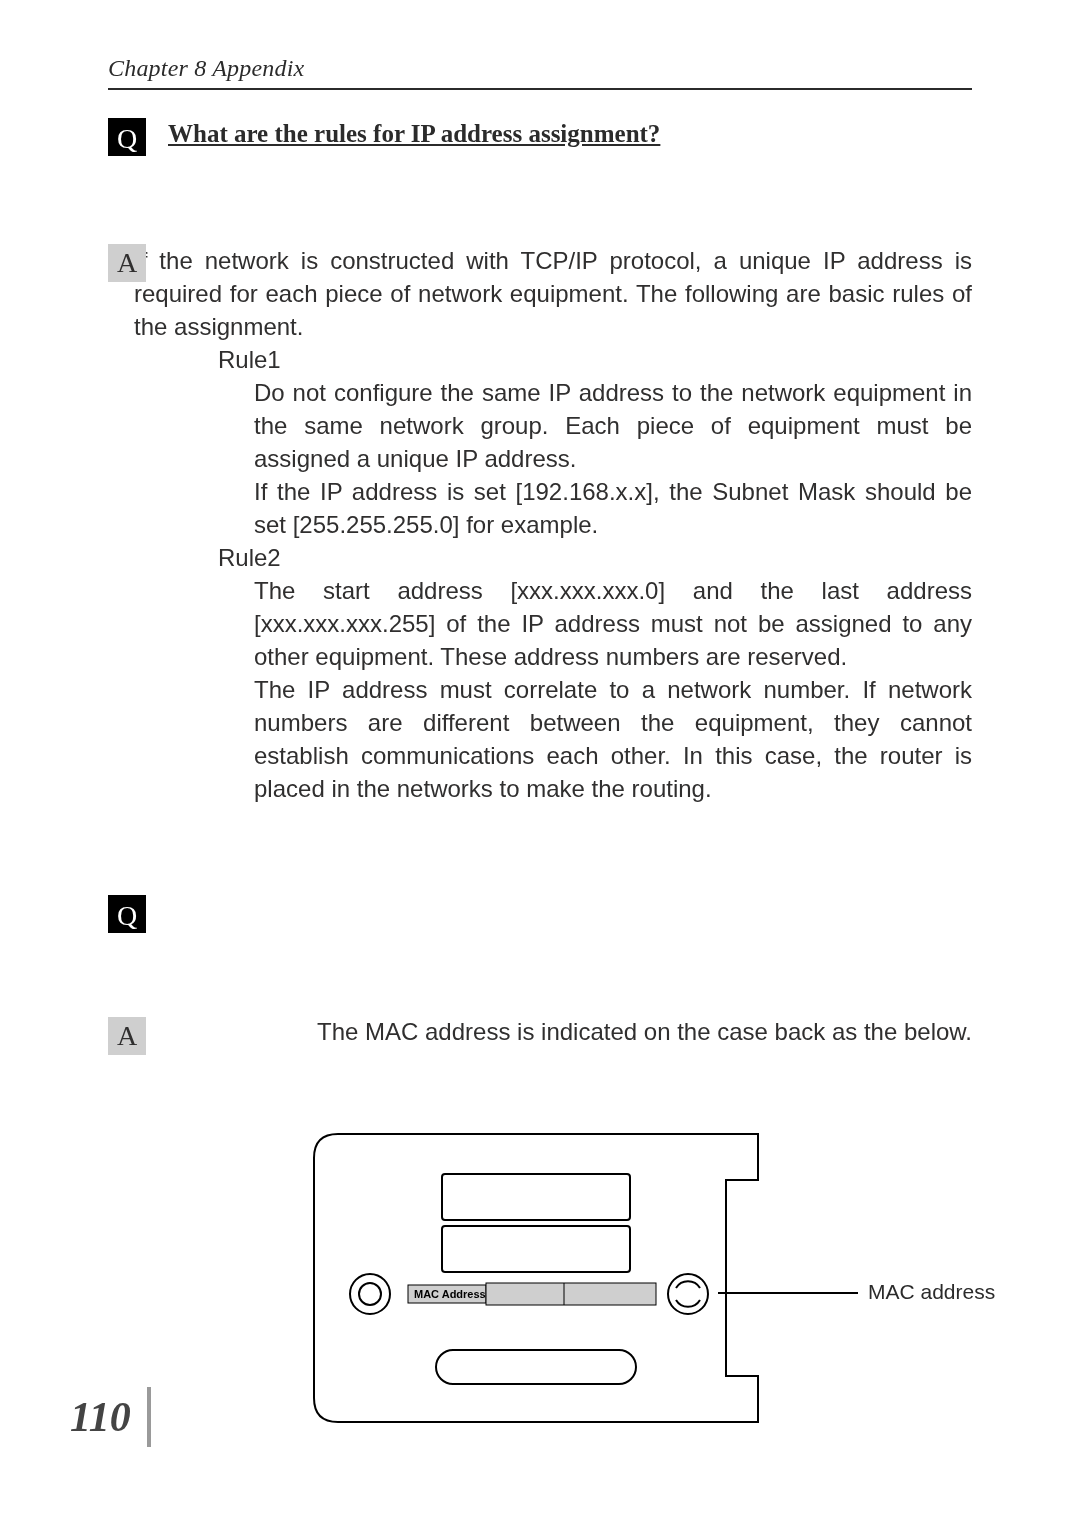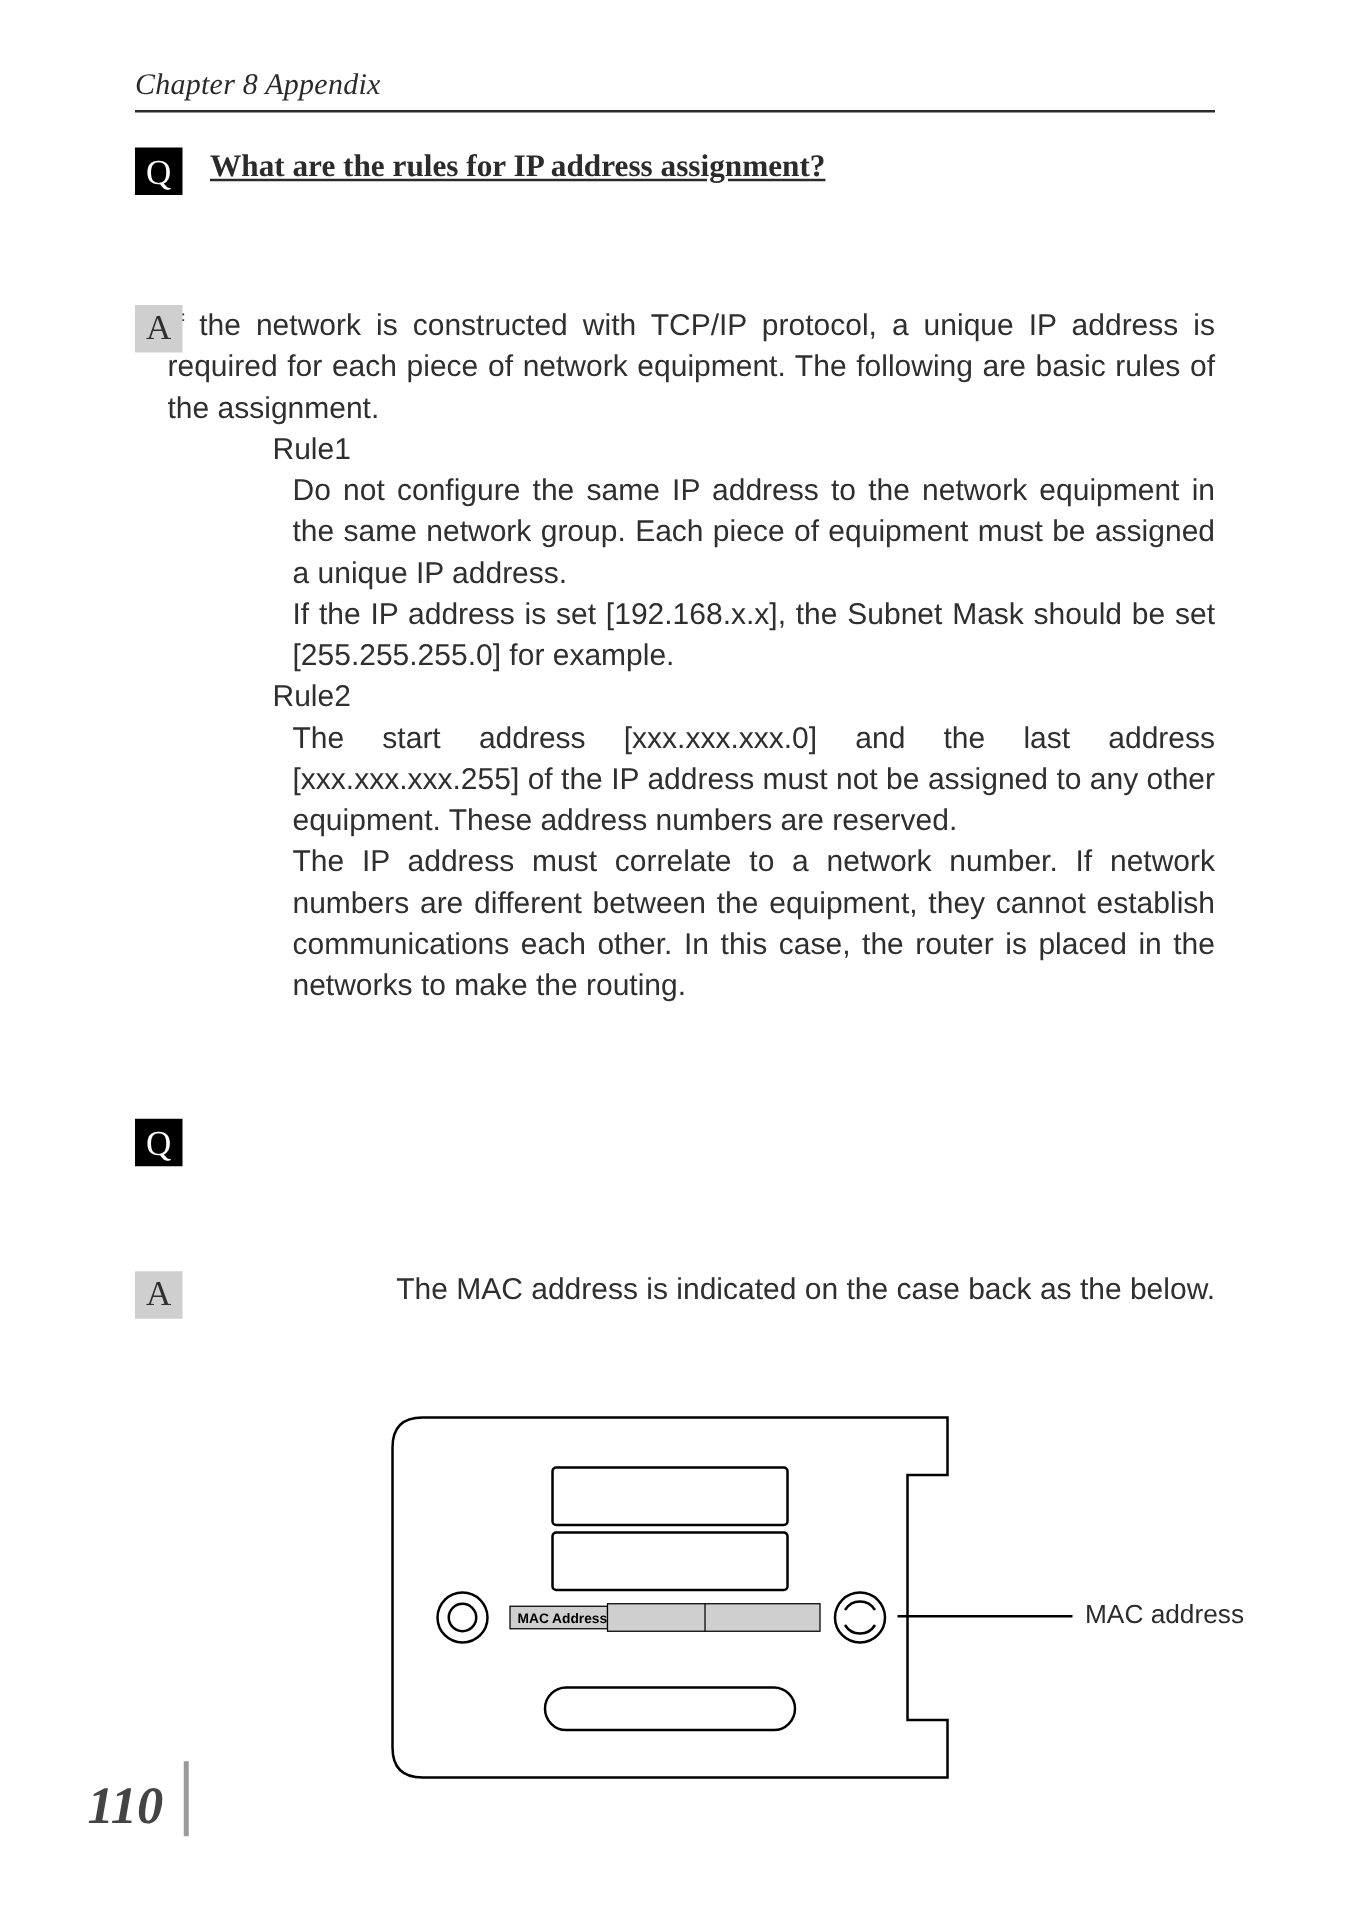"Do not configure the same" .rule-body { margin-left: 16px -> 36px }
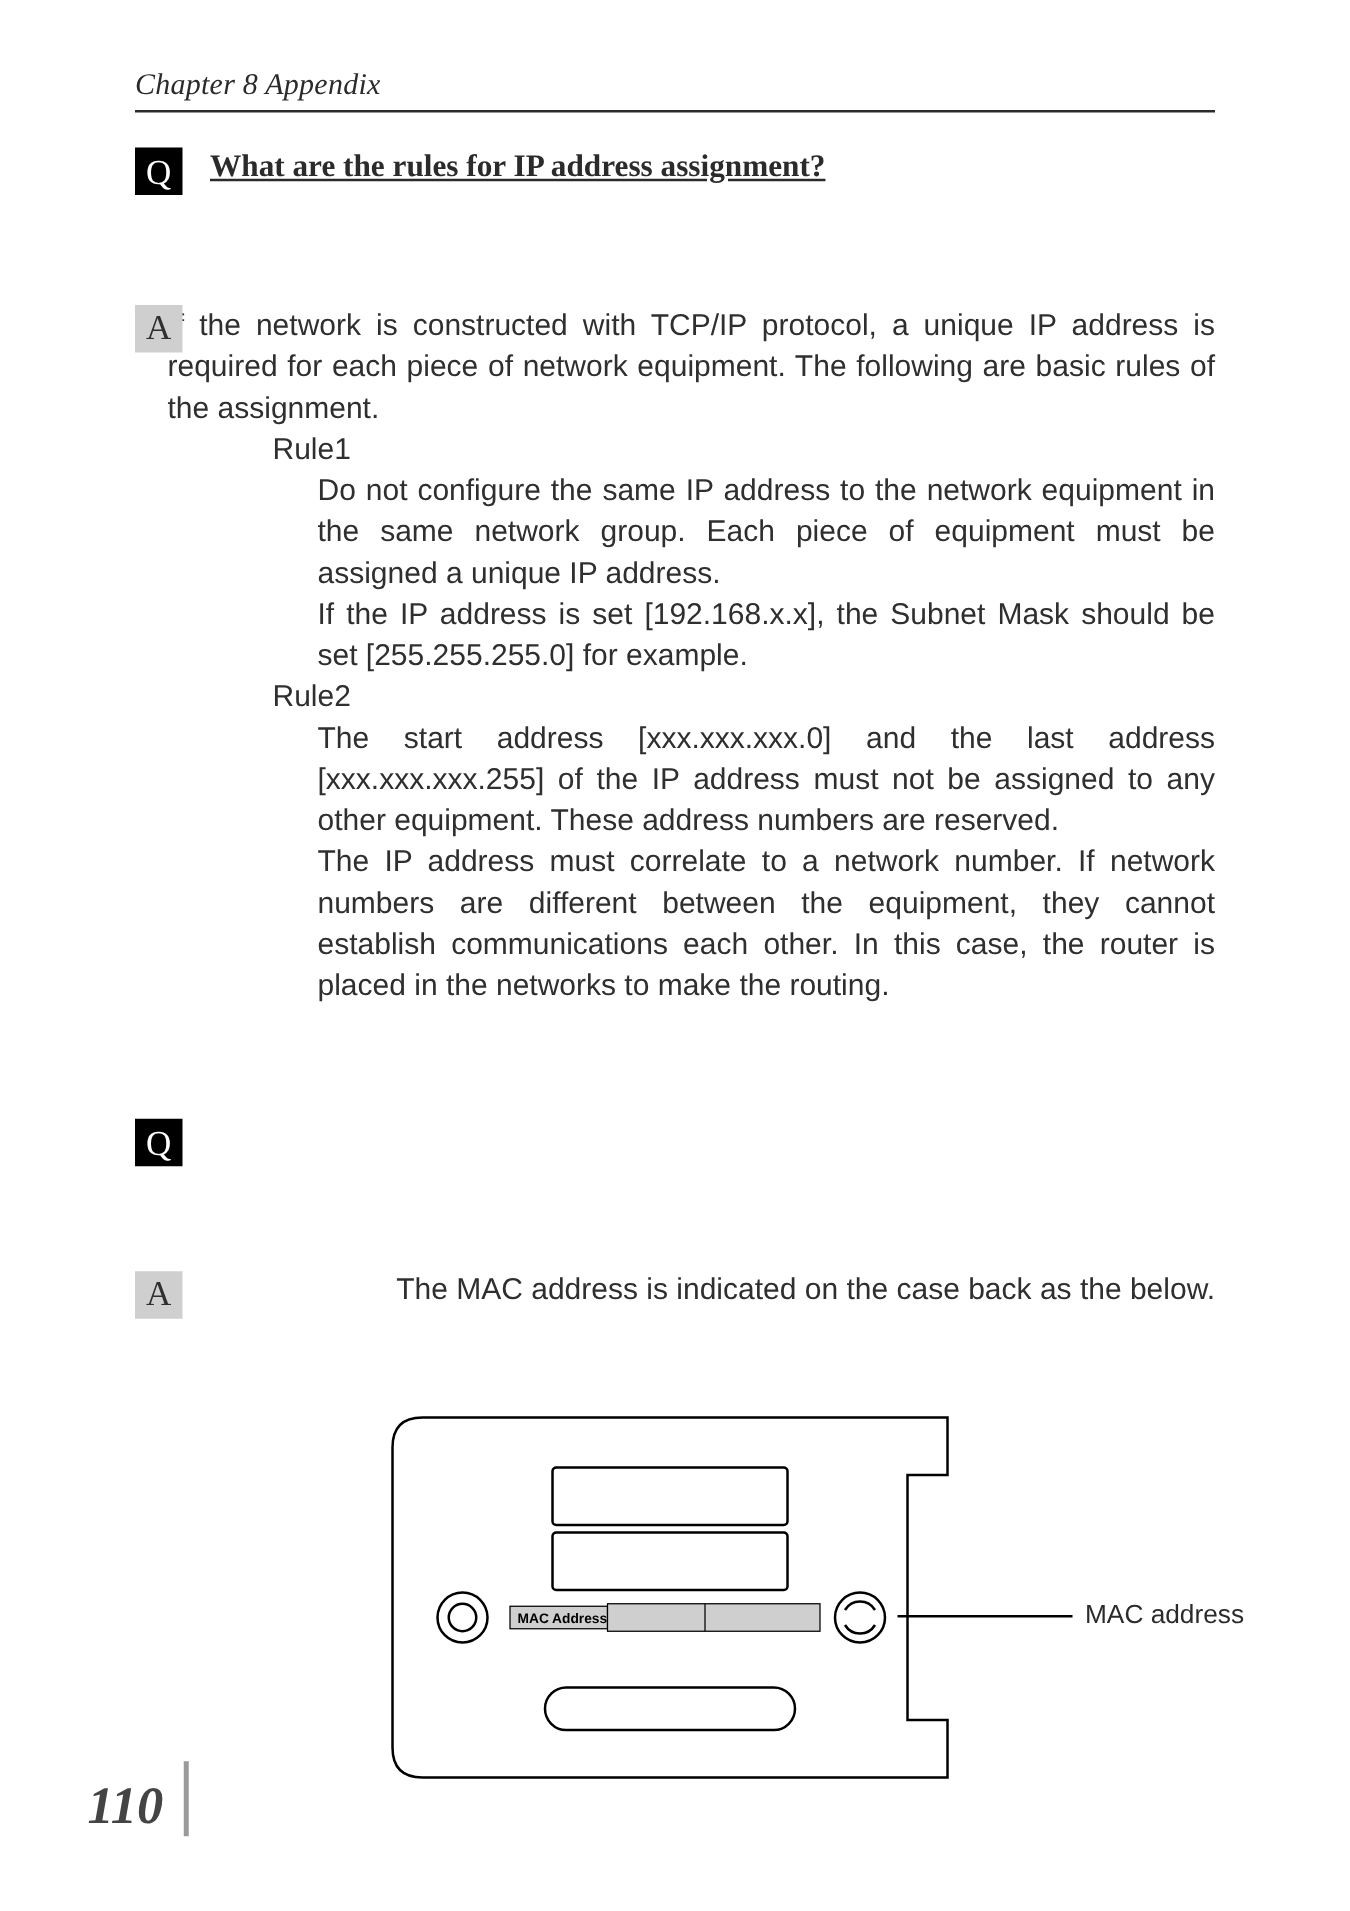"110" .page-number { align-items: flex-end -> center; bottom: 60px -> 80px }
